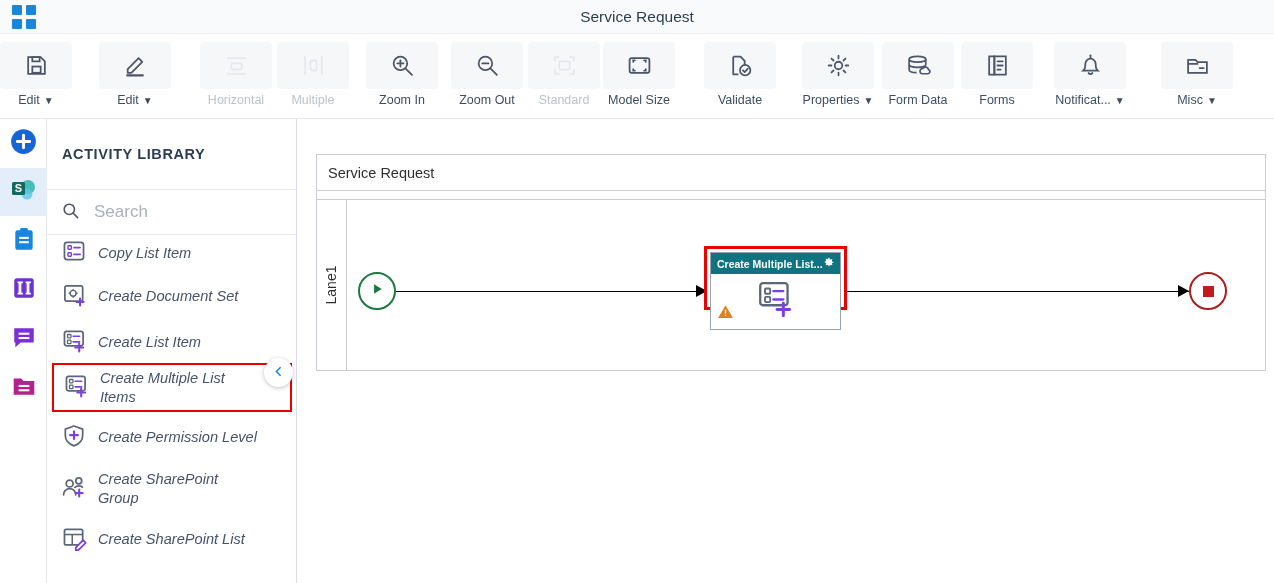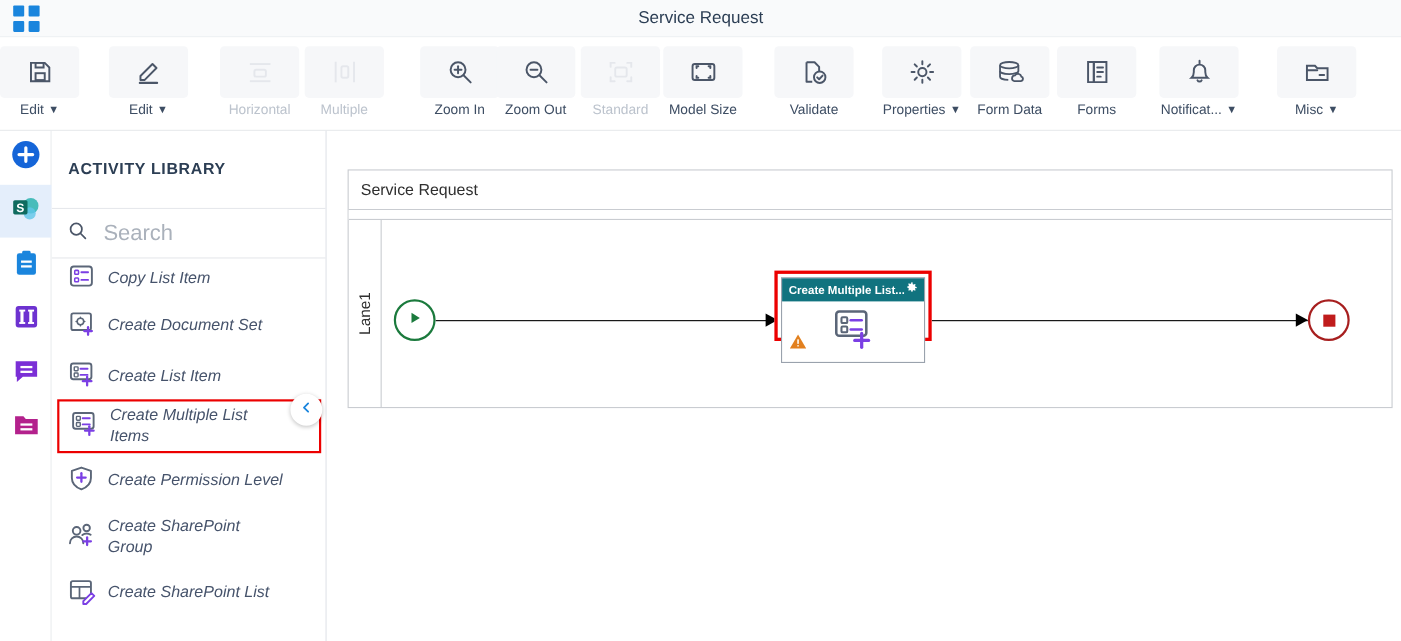"Zoom In" div.tool { left: 382px -> 366px }
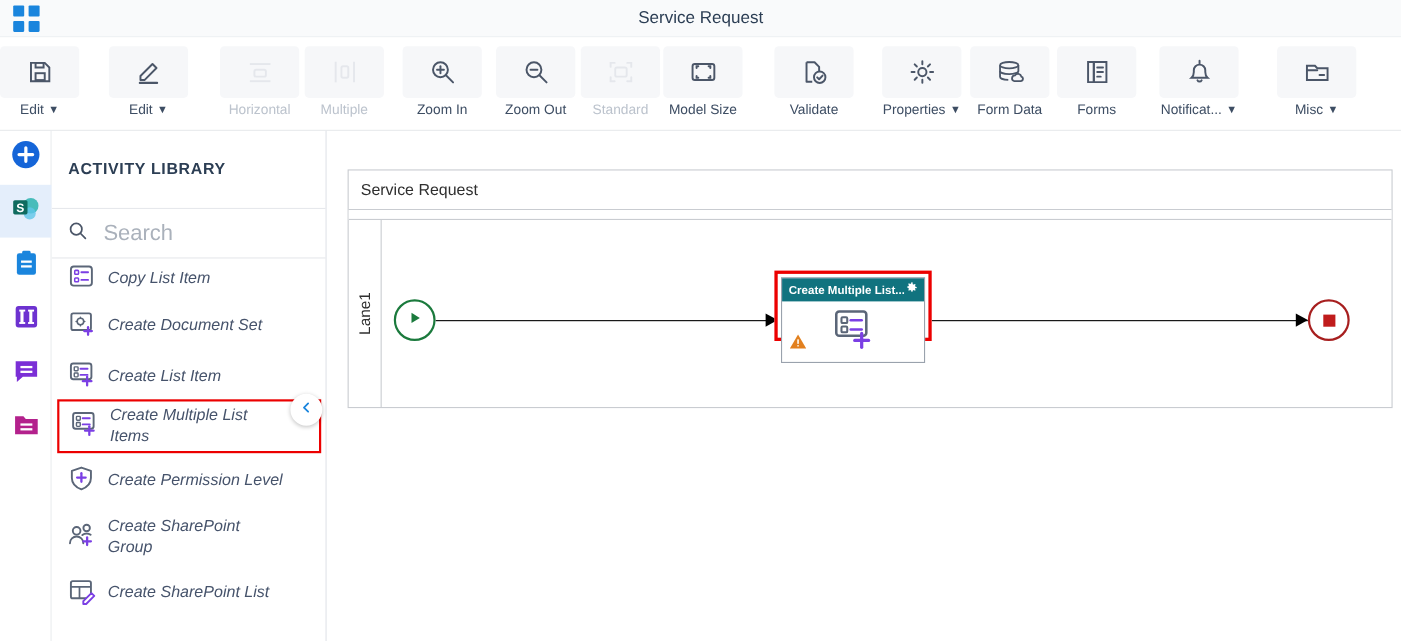"Search" #search-input { font-size: 20px -> 17px }
